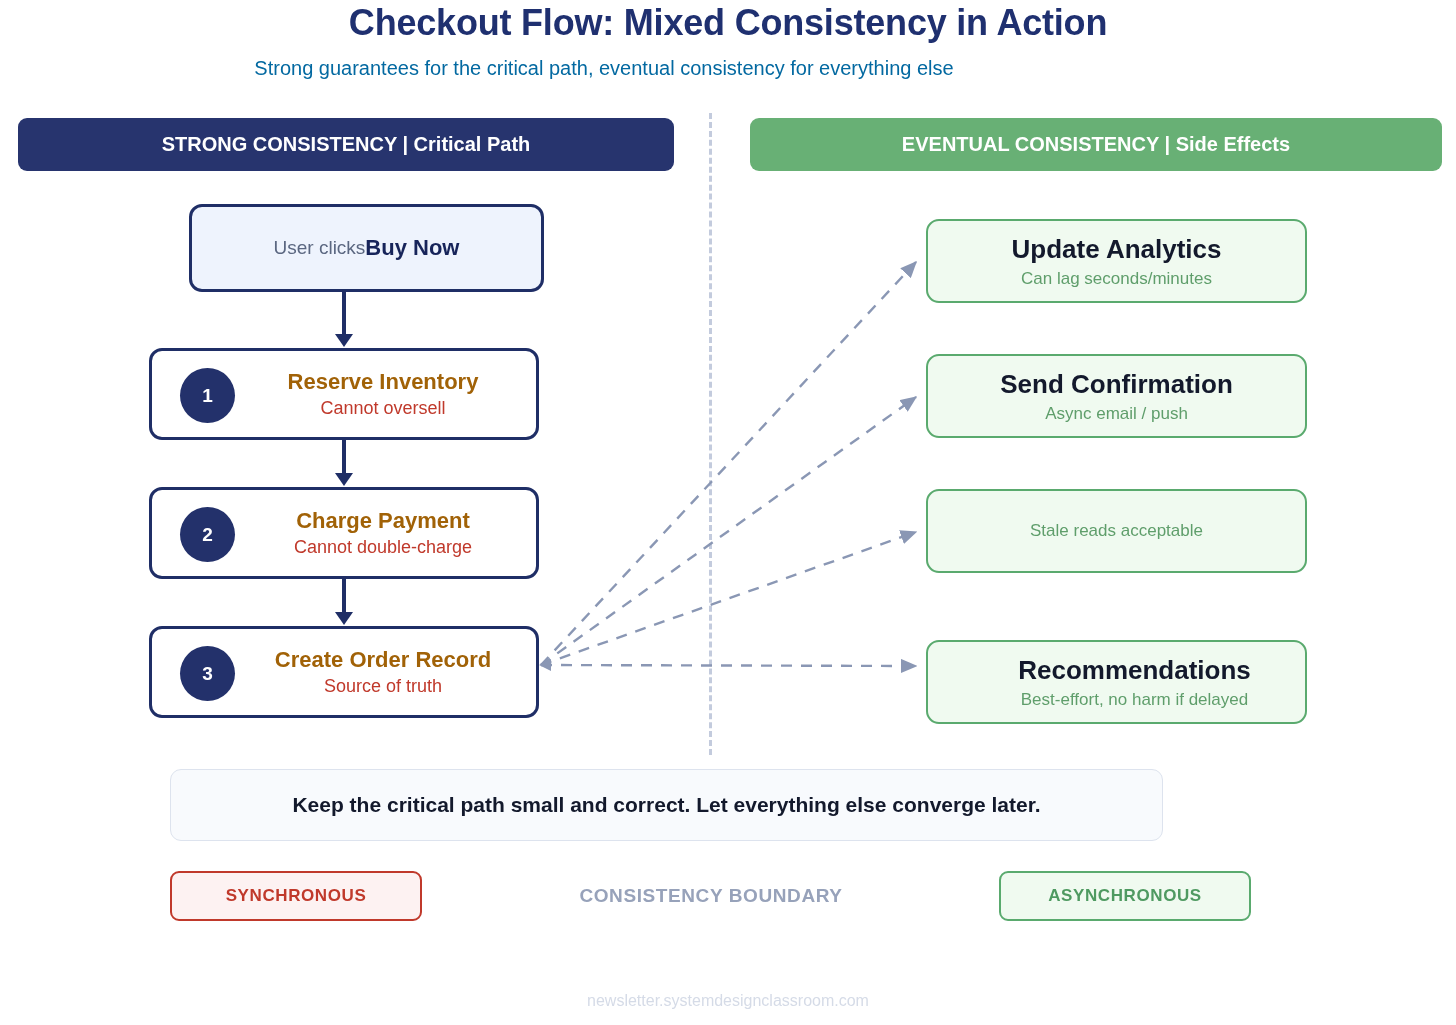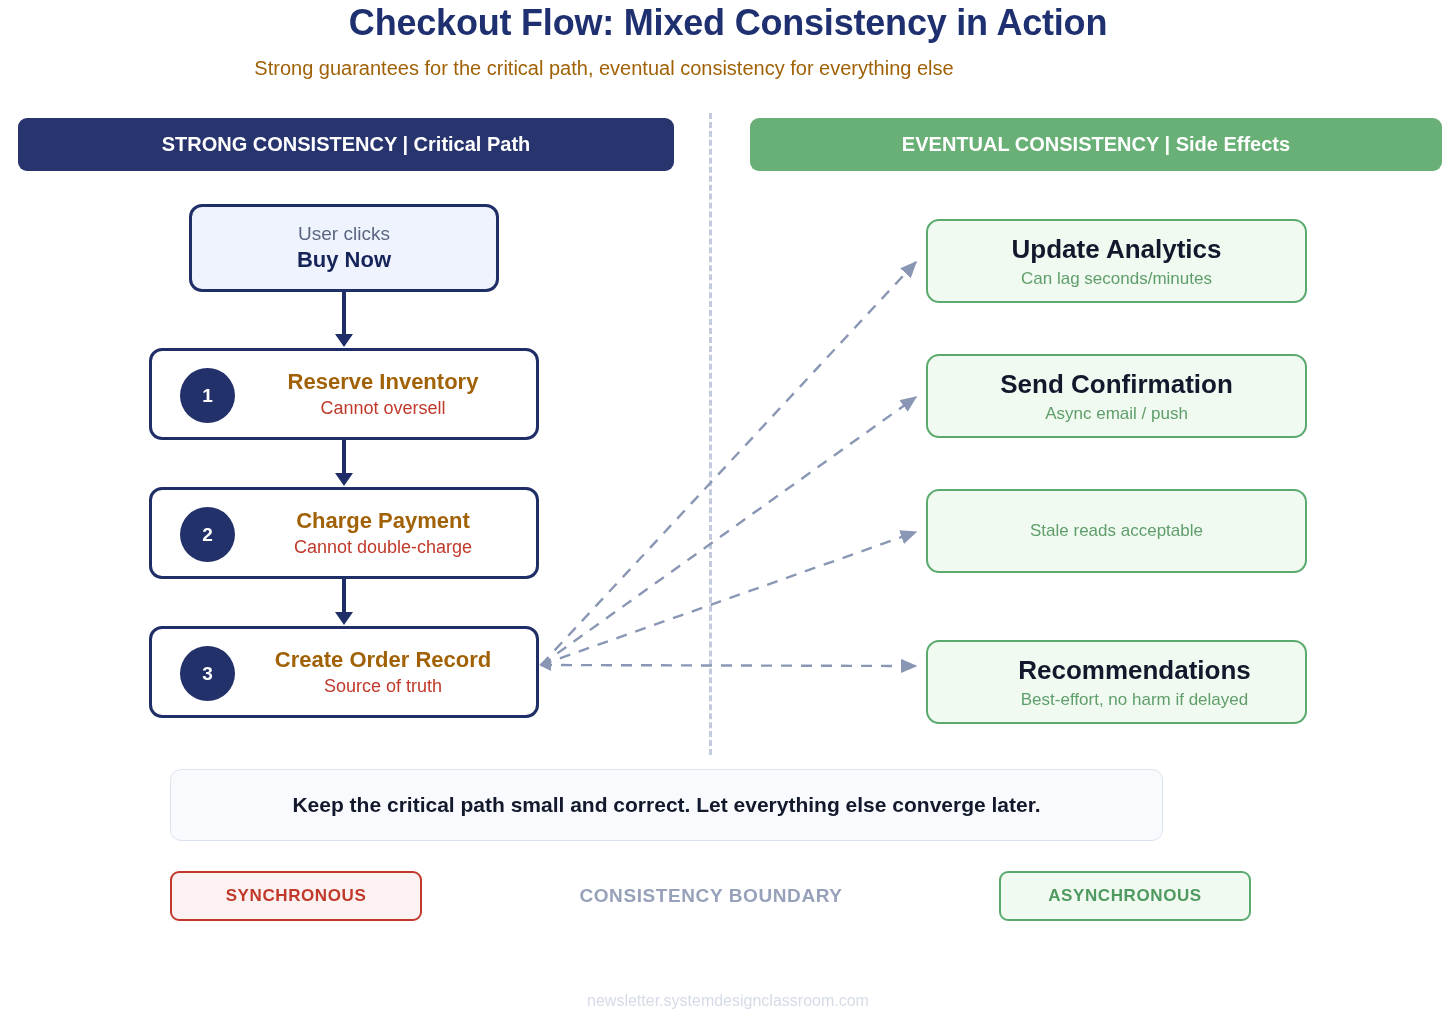"Strong guarantees for the critical" #subtitle { color: #a16207 -> #0369a1 }
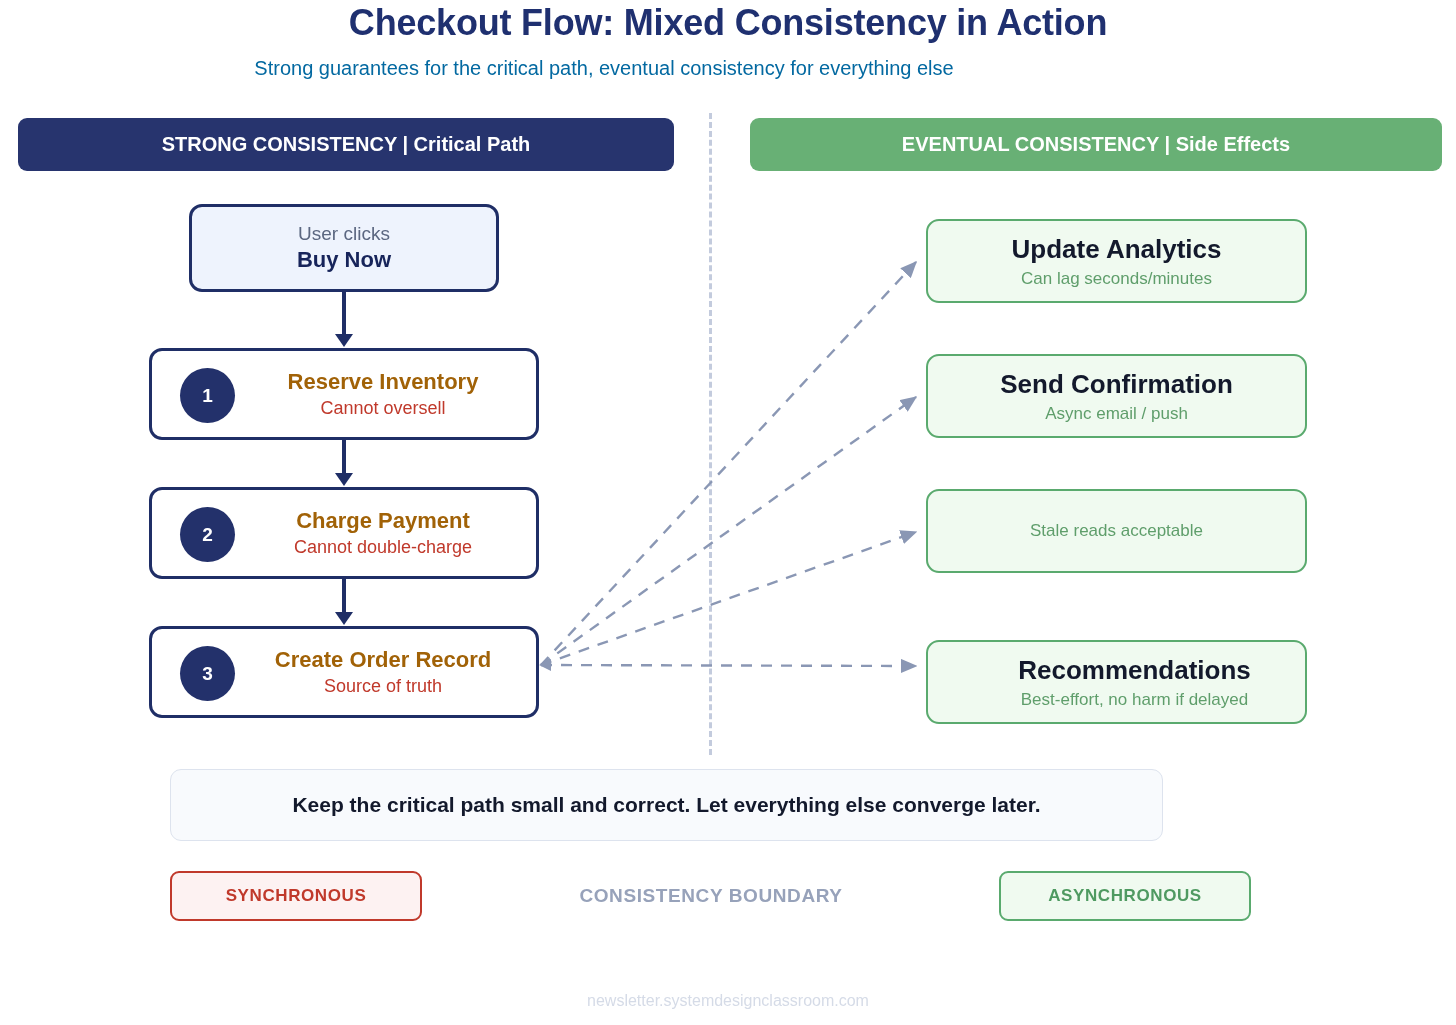"User clicks" #start-node { flex-direction: column -> row; width: 310px -> 355px }
